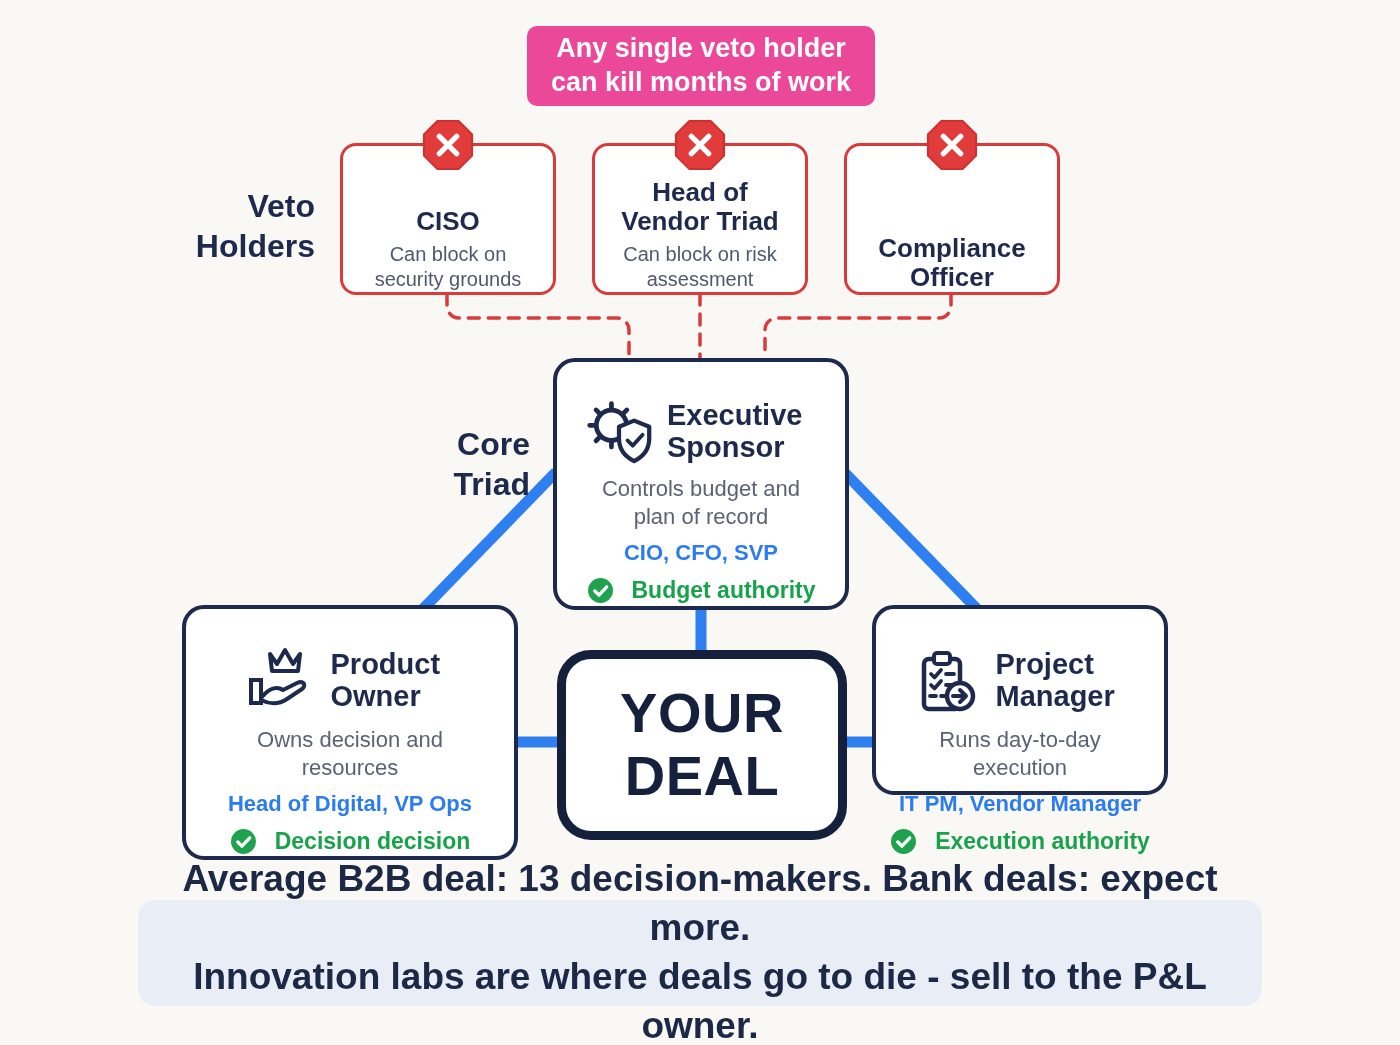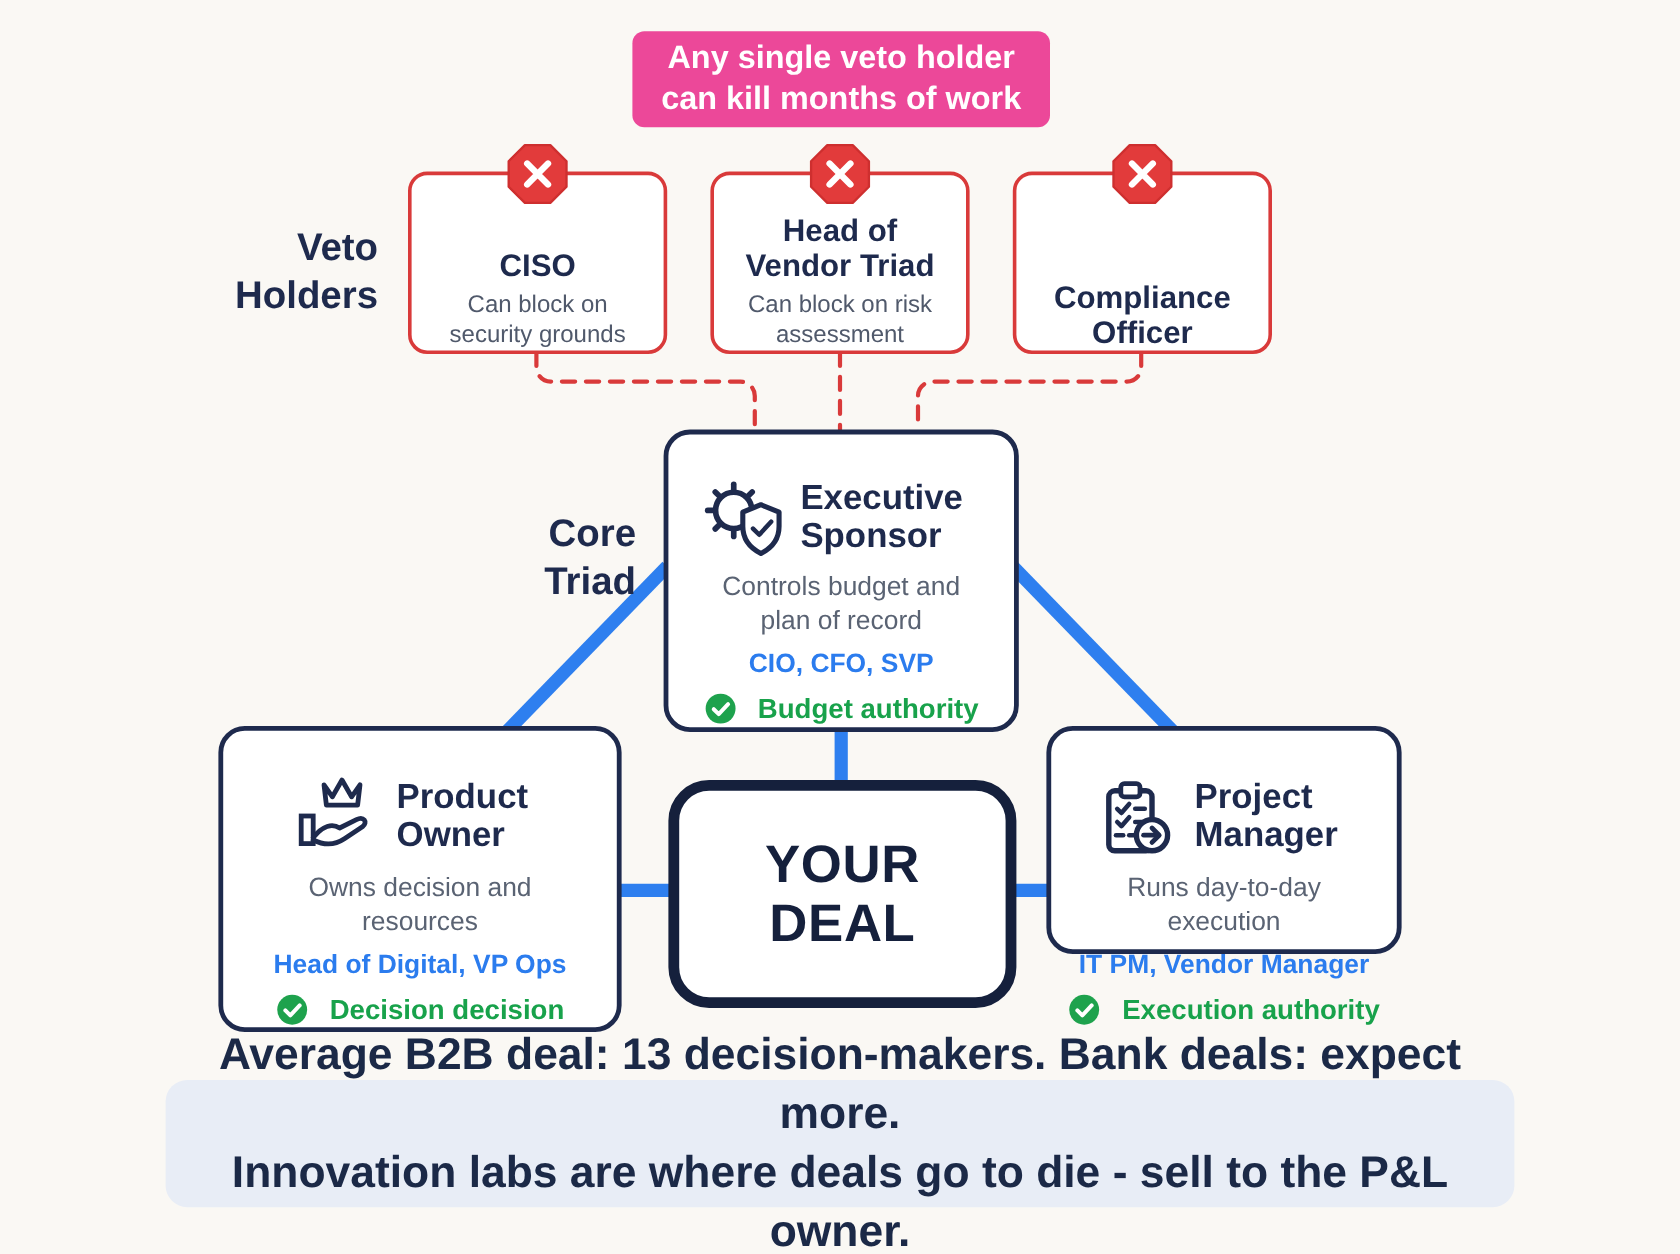"YOUR DEAL" .deal-box .txt { font-size: 44px -> 56px }
